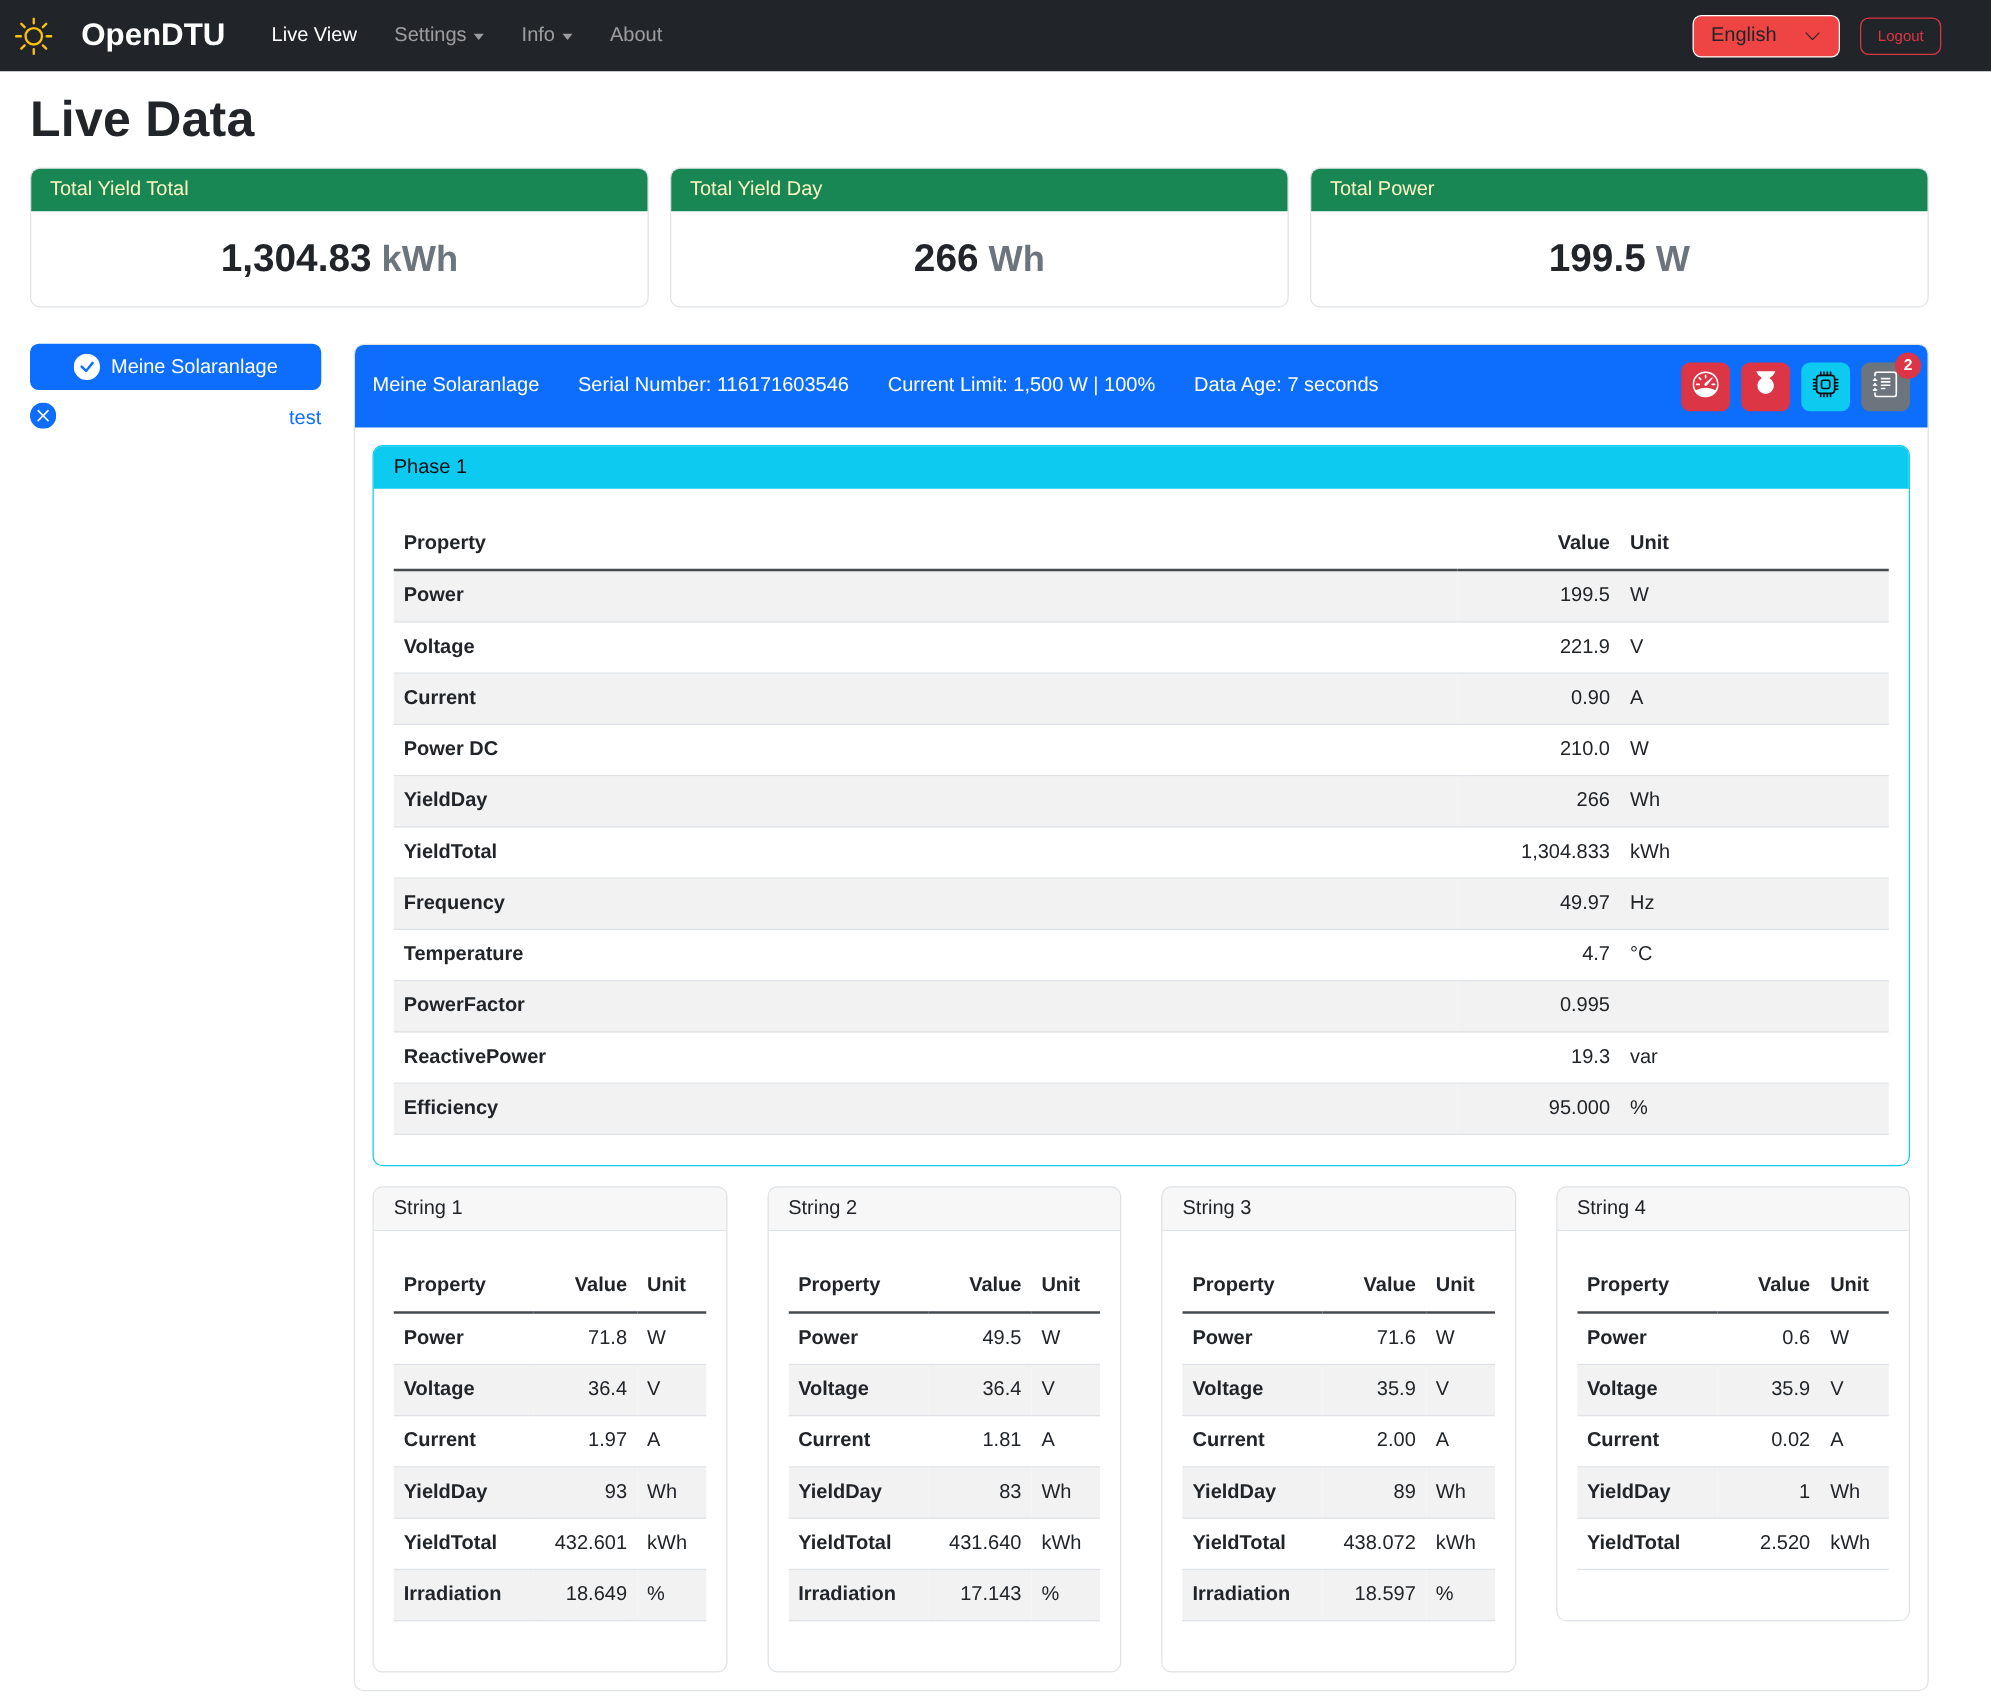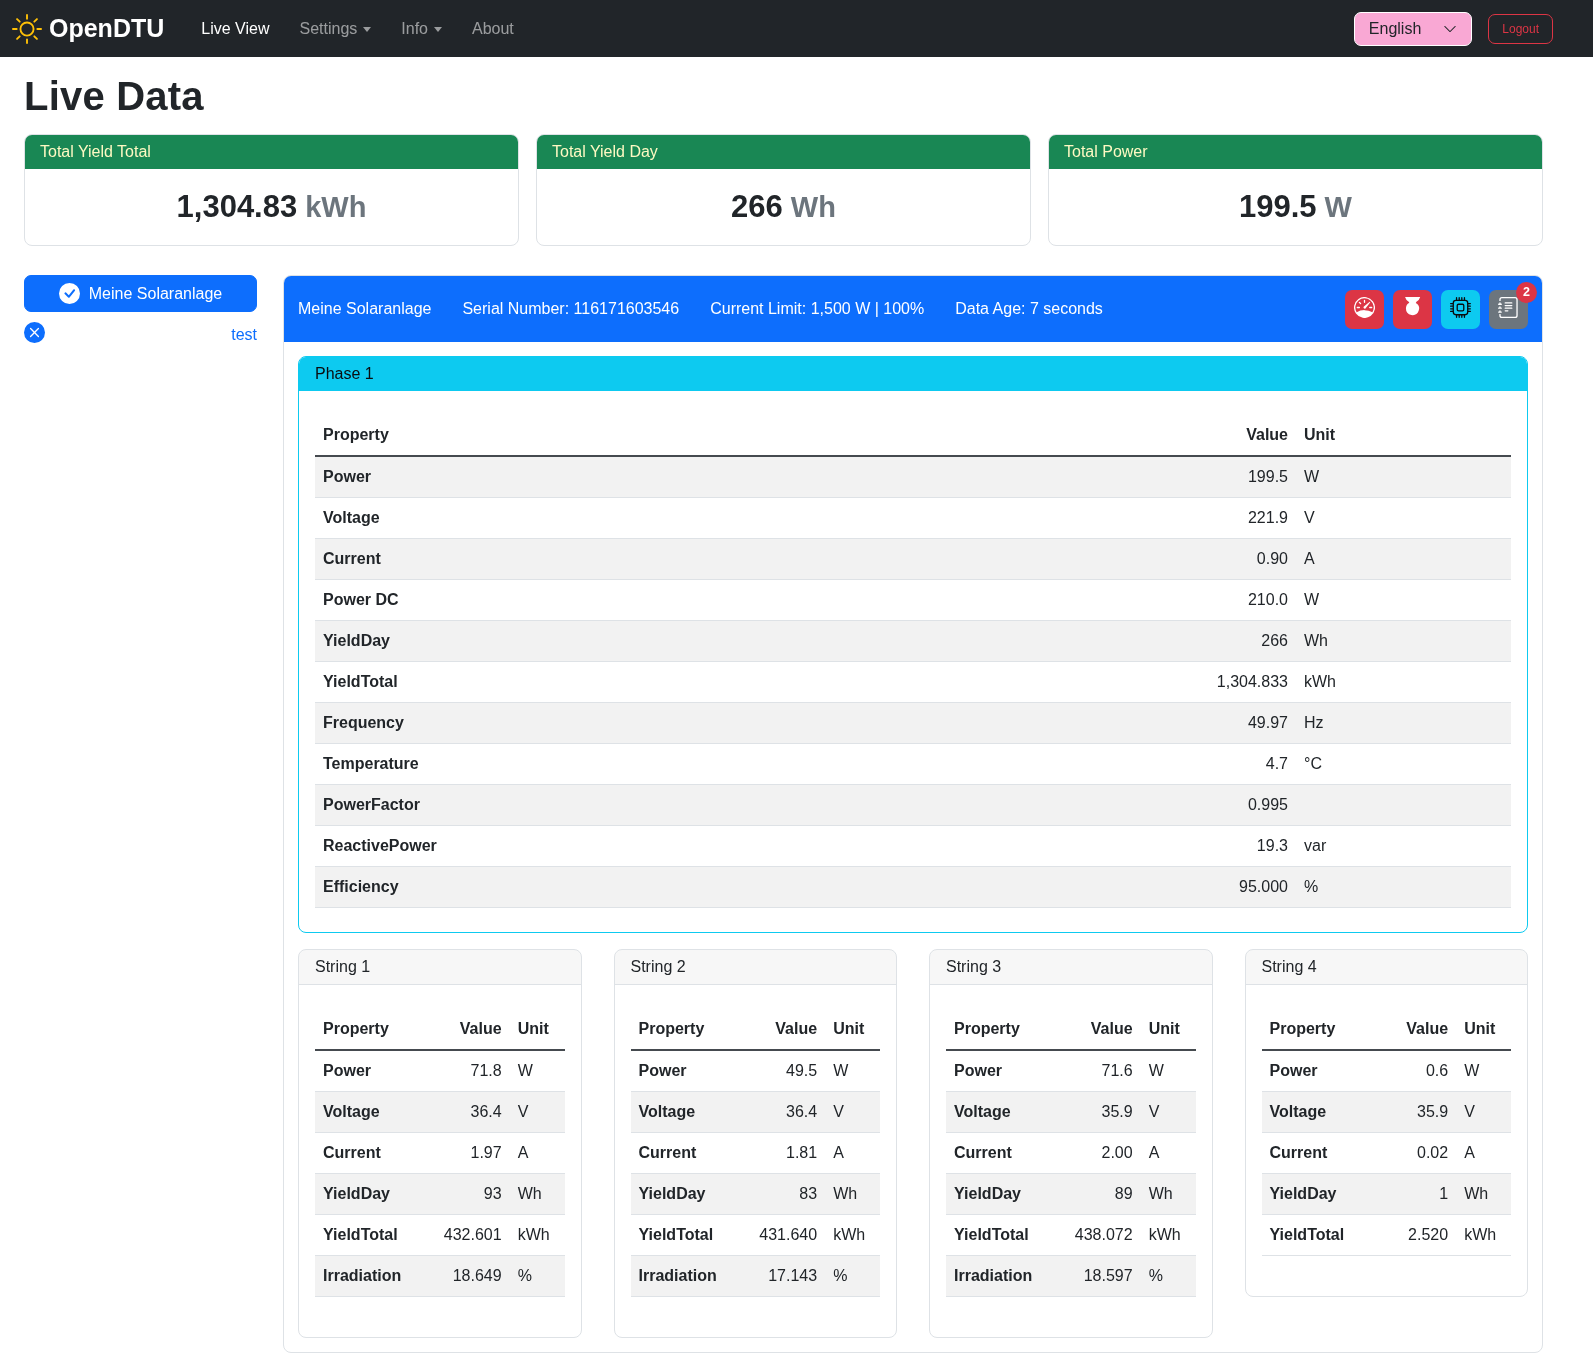"OpenDTU" .brand { gap: 7px -> 23px }
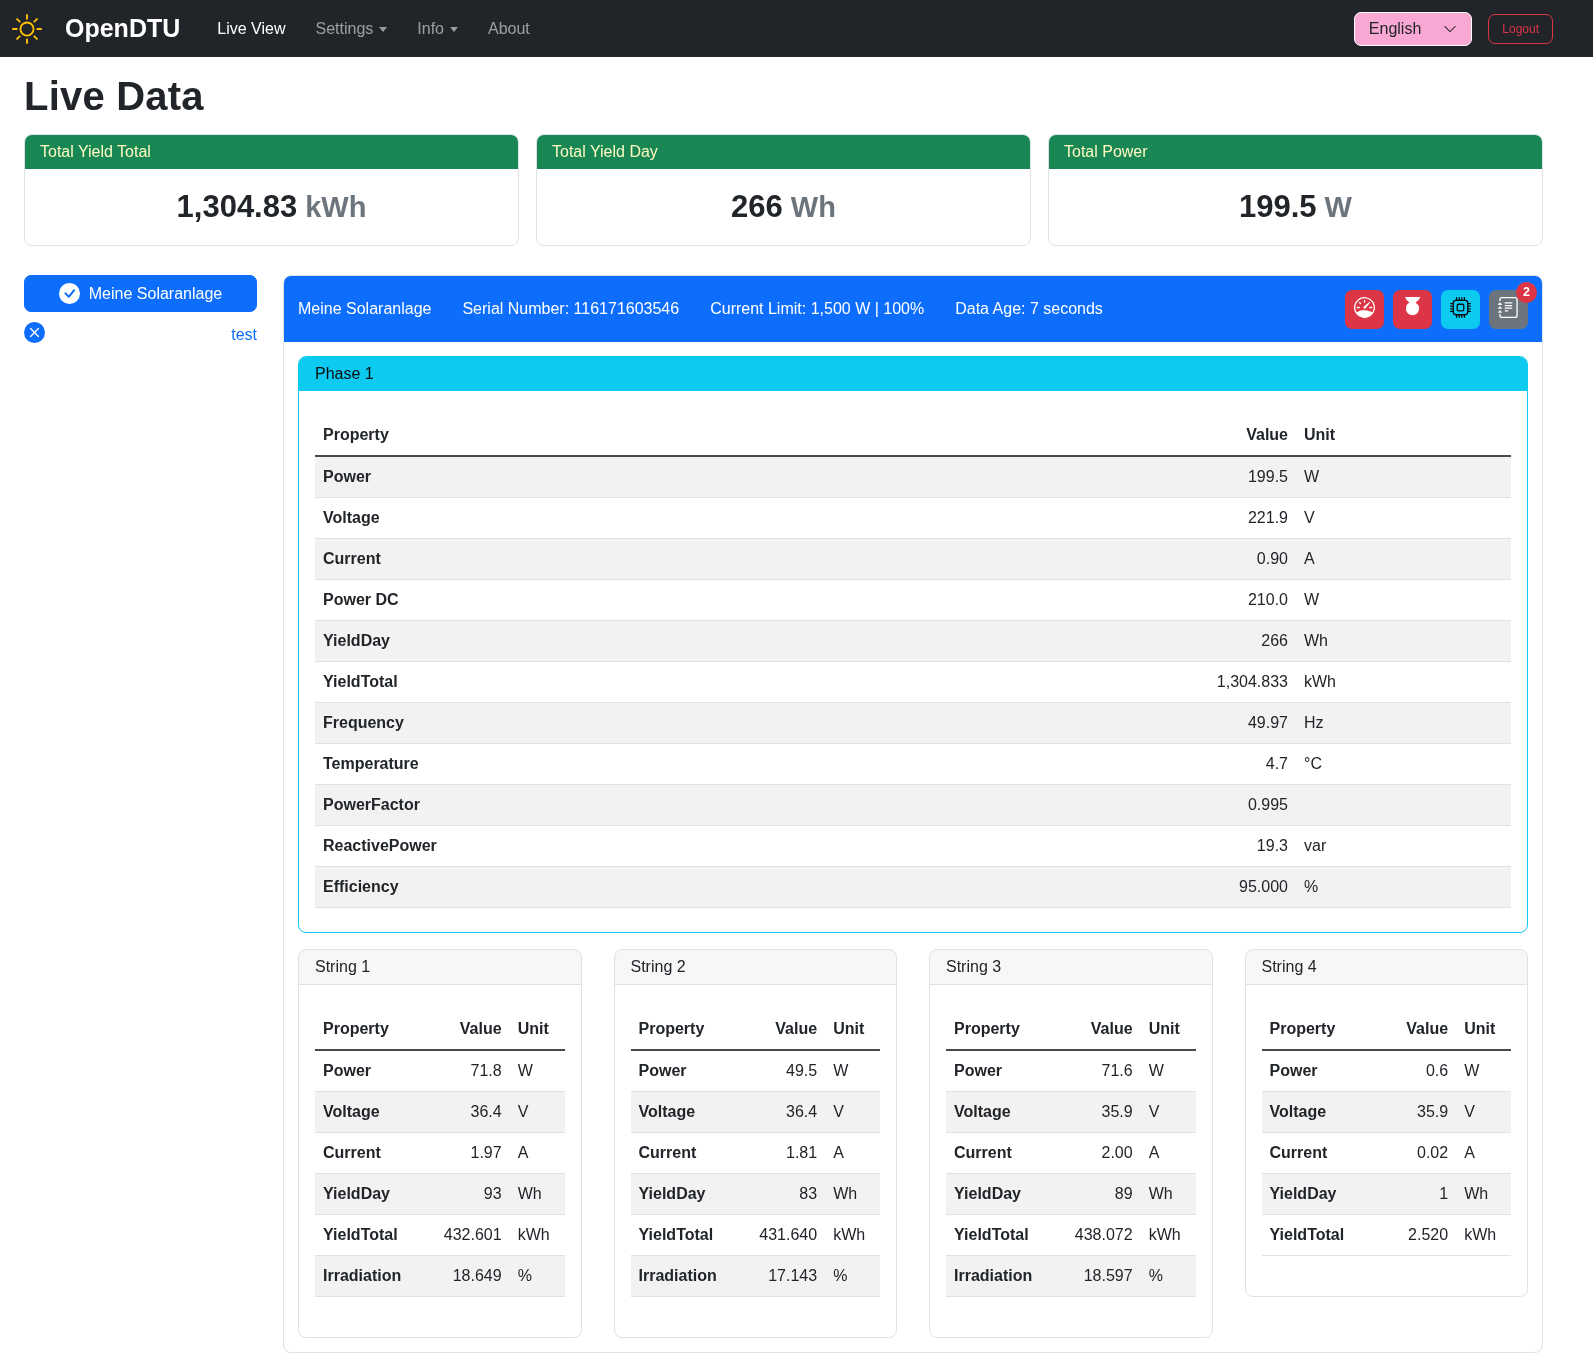"English" .lang-select { background: #f9a8d4 -> #ef4444 }
